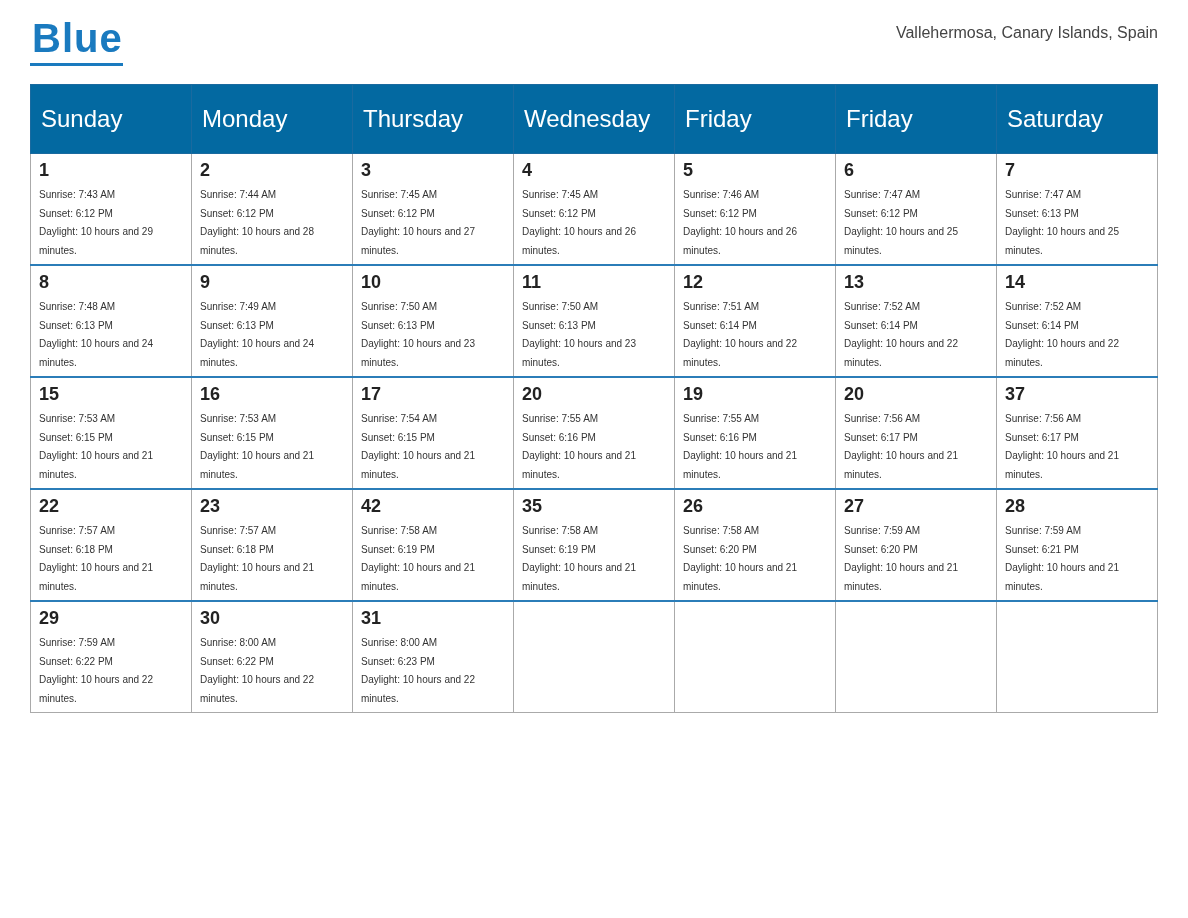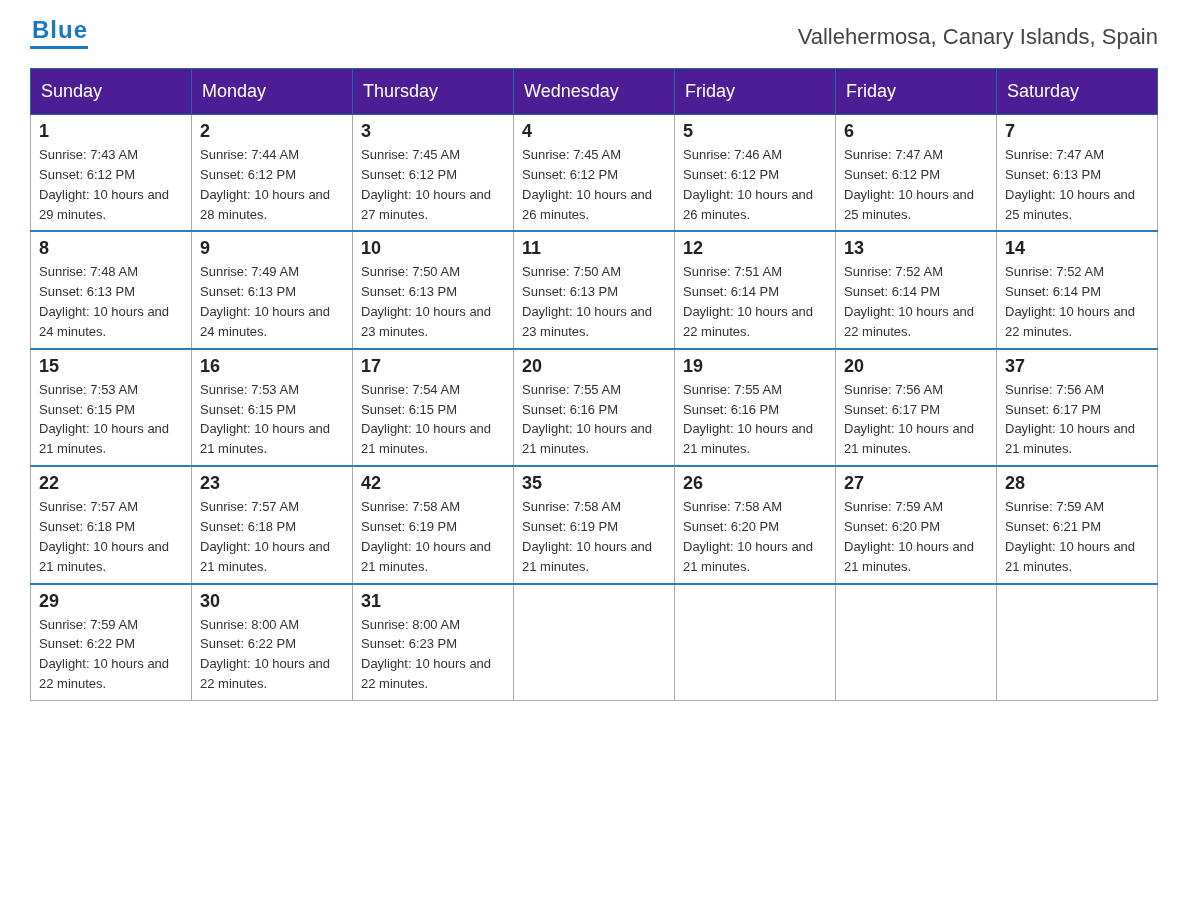"Blue" span { font-size: 24px -> 40px }
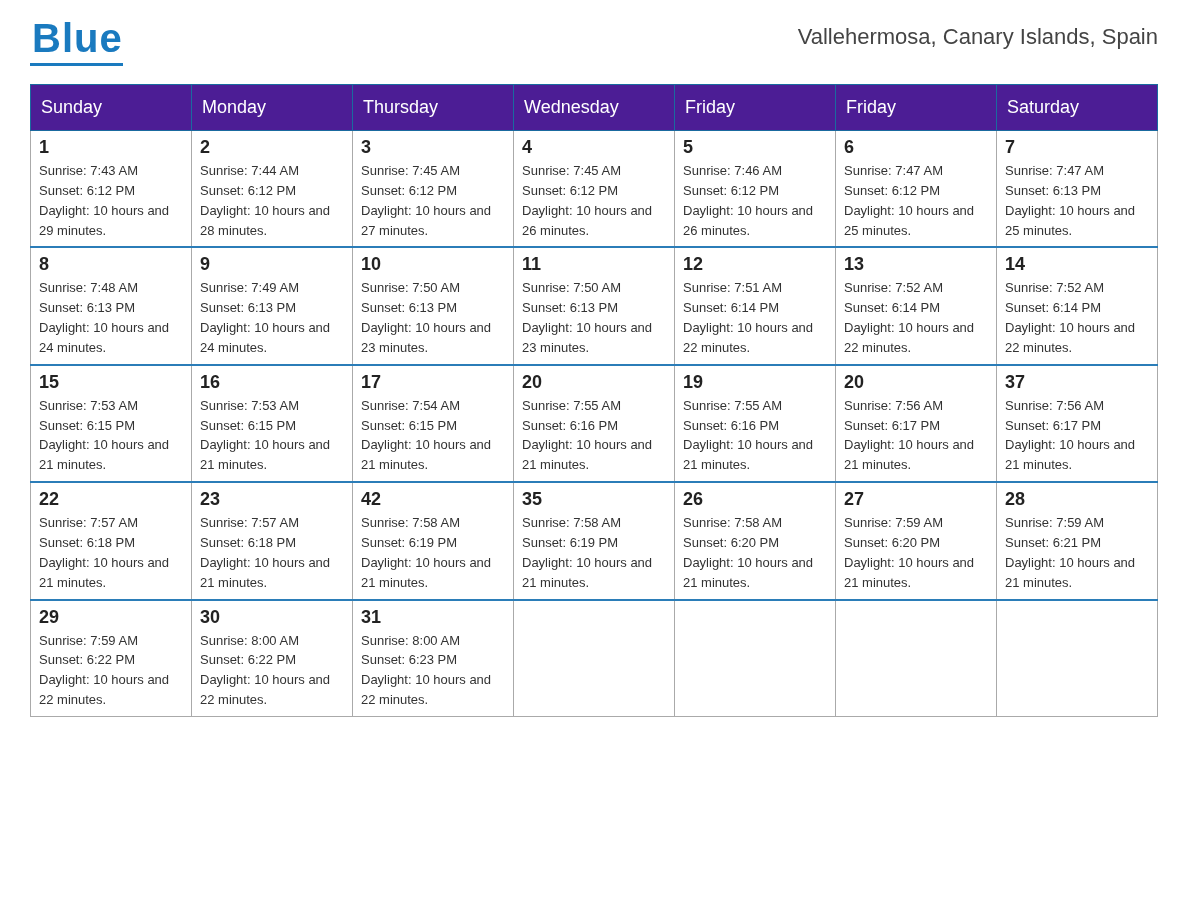"Vallehermosa, Canary Islands, Spain" .location { font-size: 22px -> 16px }
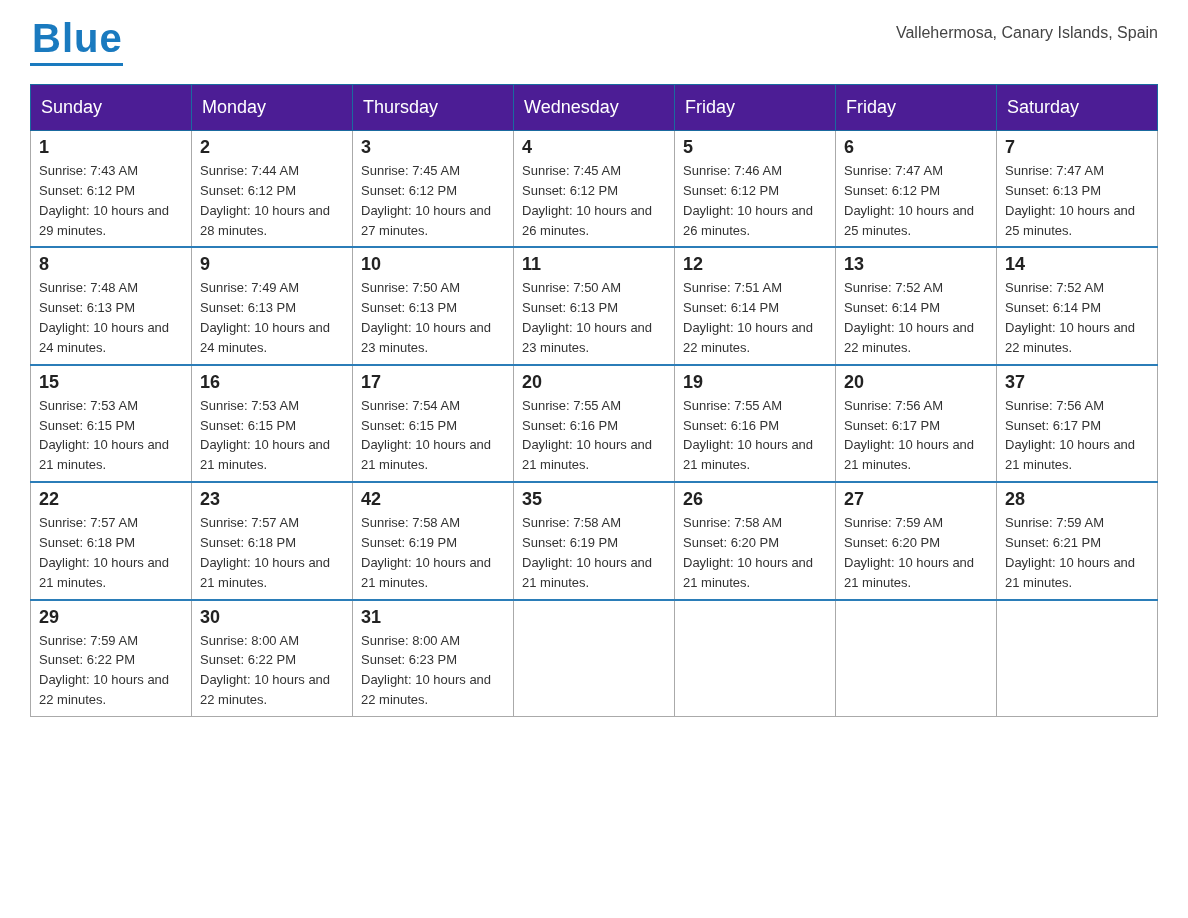"Sunday" .calendar-table th { background: #4c1d95 -> #0369a1; font-size: 18px -> 24px; padding: 12px 10px -> 20px 10px }
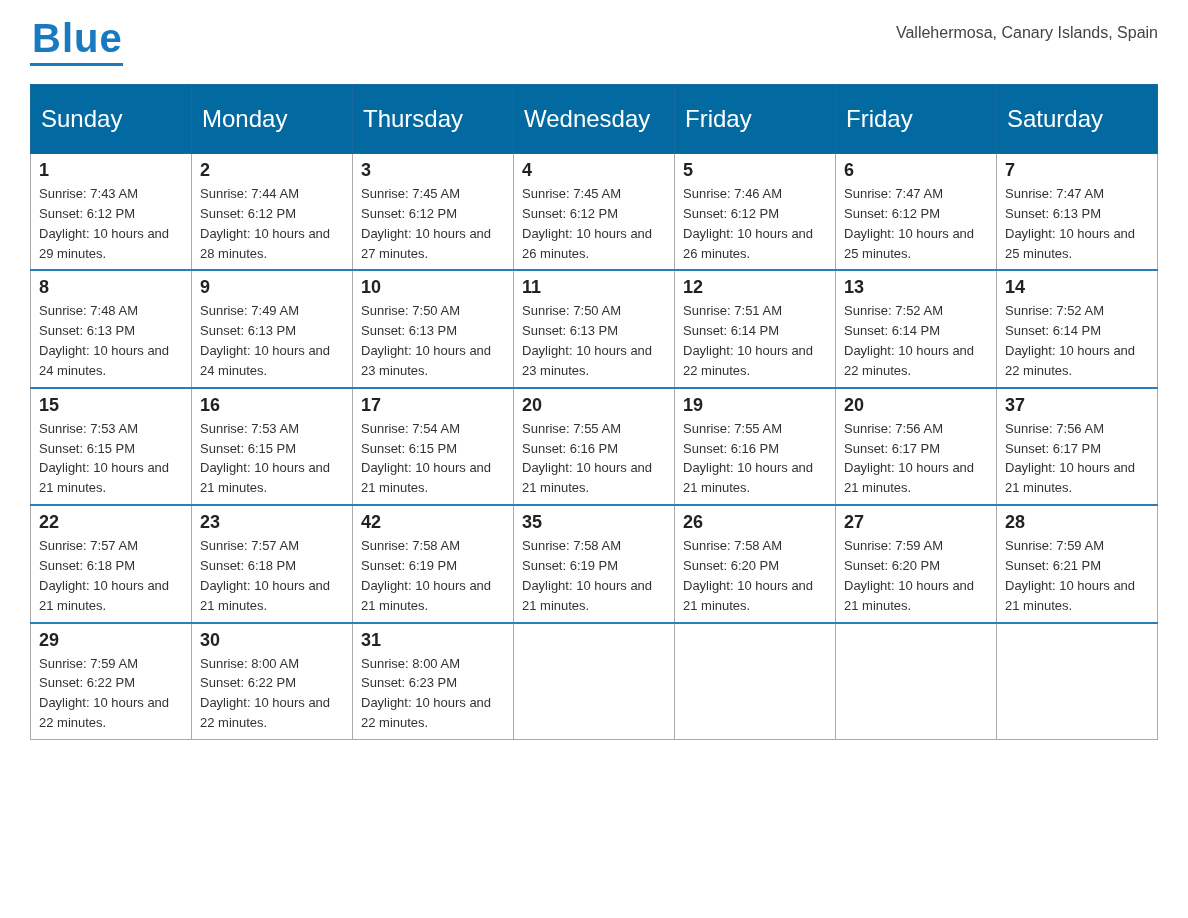"Sunrise: 7:43 AM" .day-info { font-size: 13px -> 10px }
